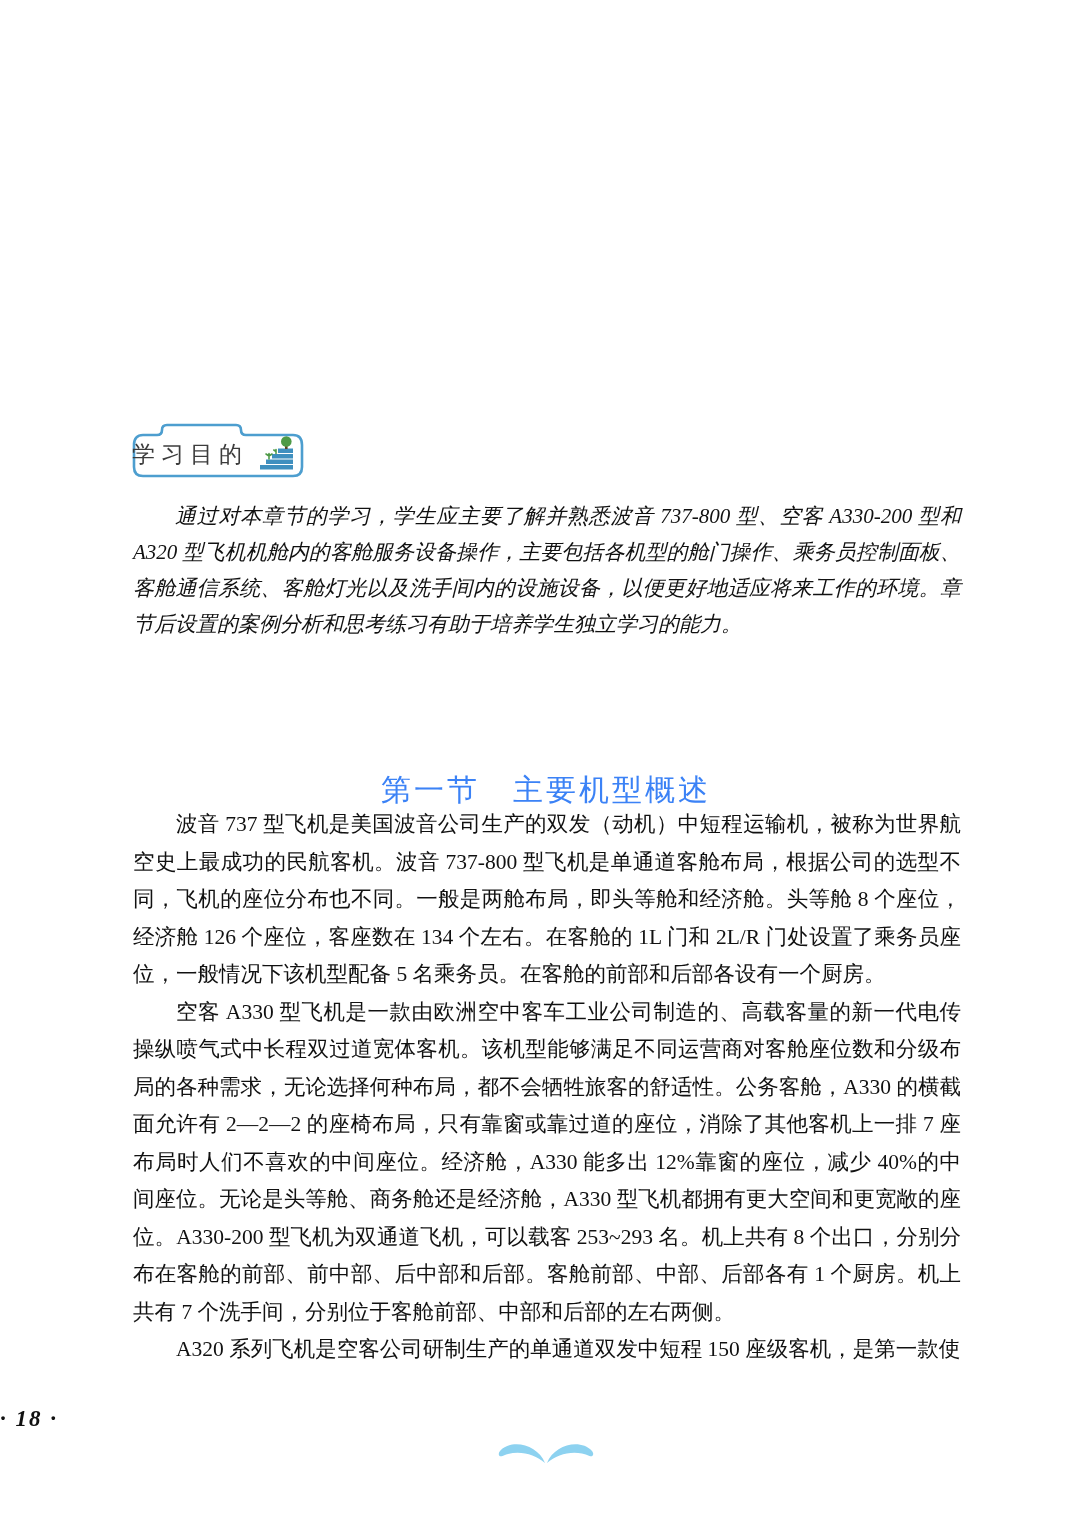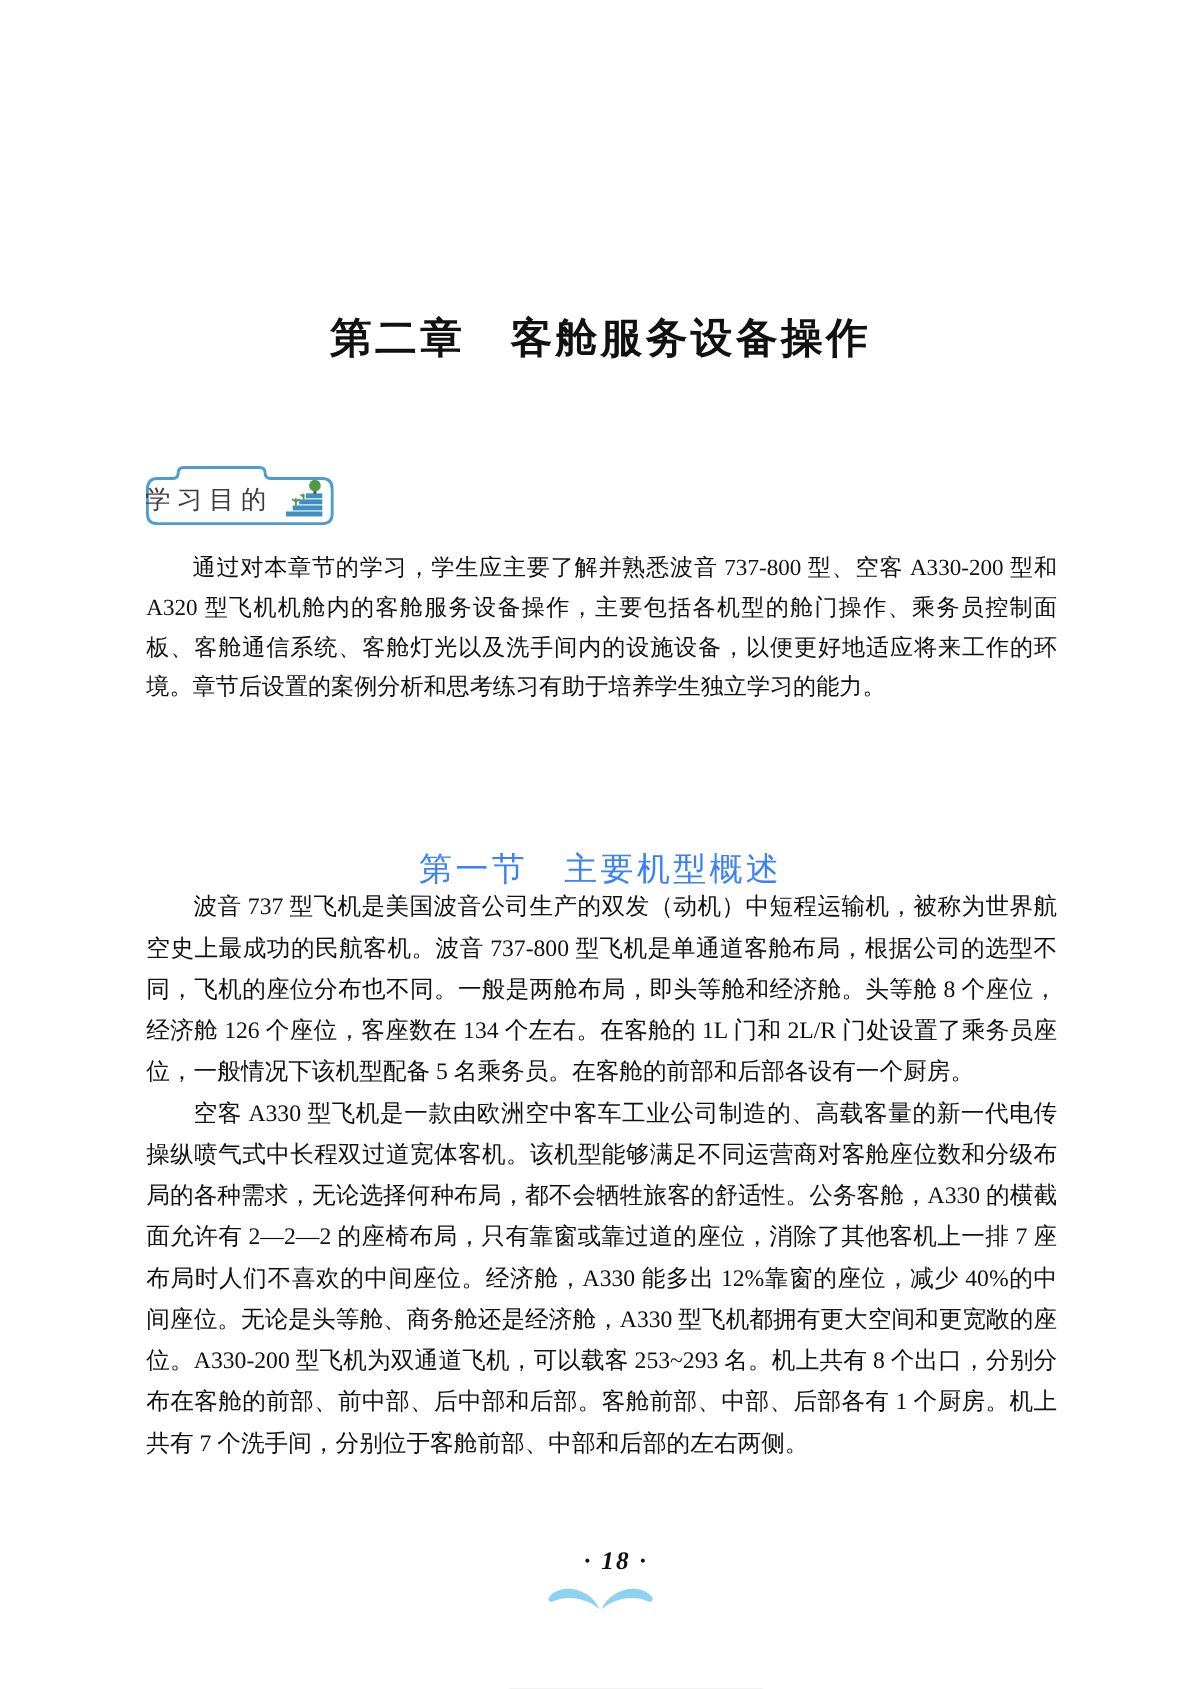"第二章 客舱服务设备操作" h1.chapter-title { html: <h1>第二章 客舱服务设备操作</h1> -> none }
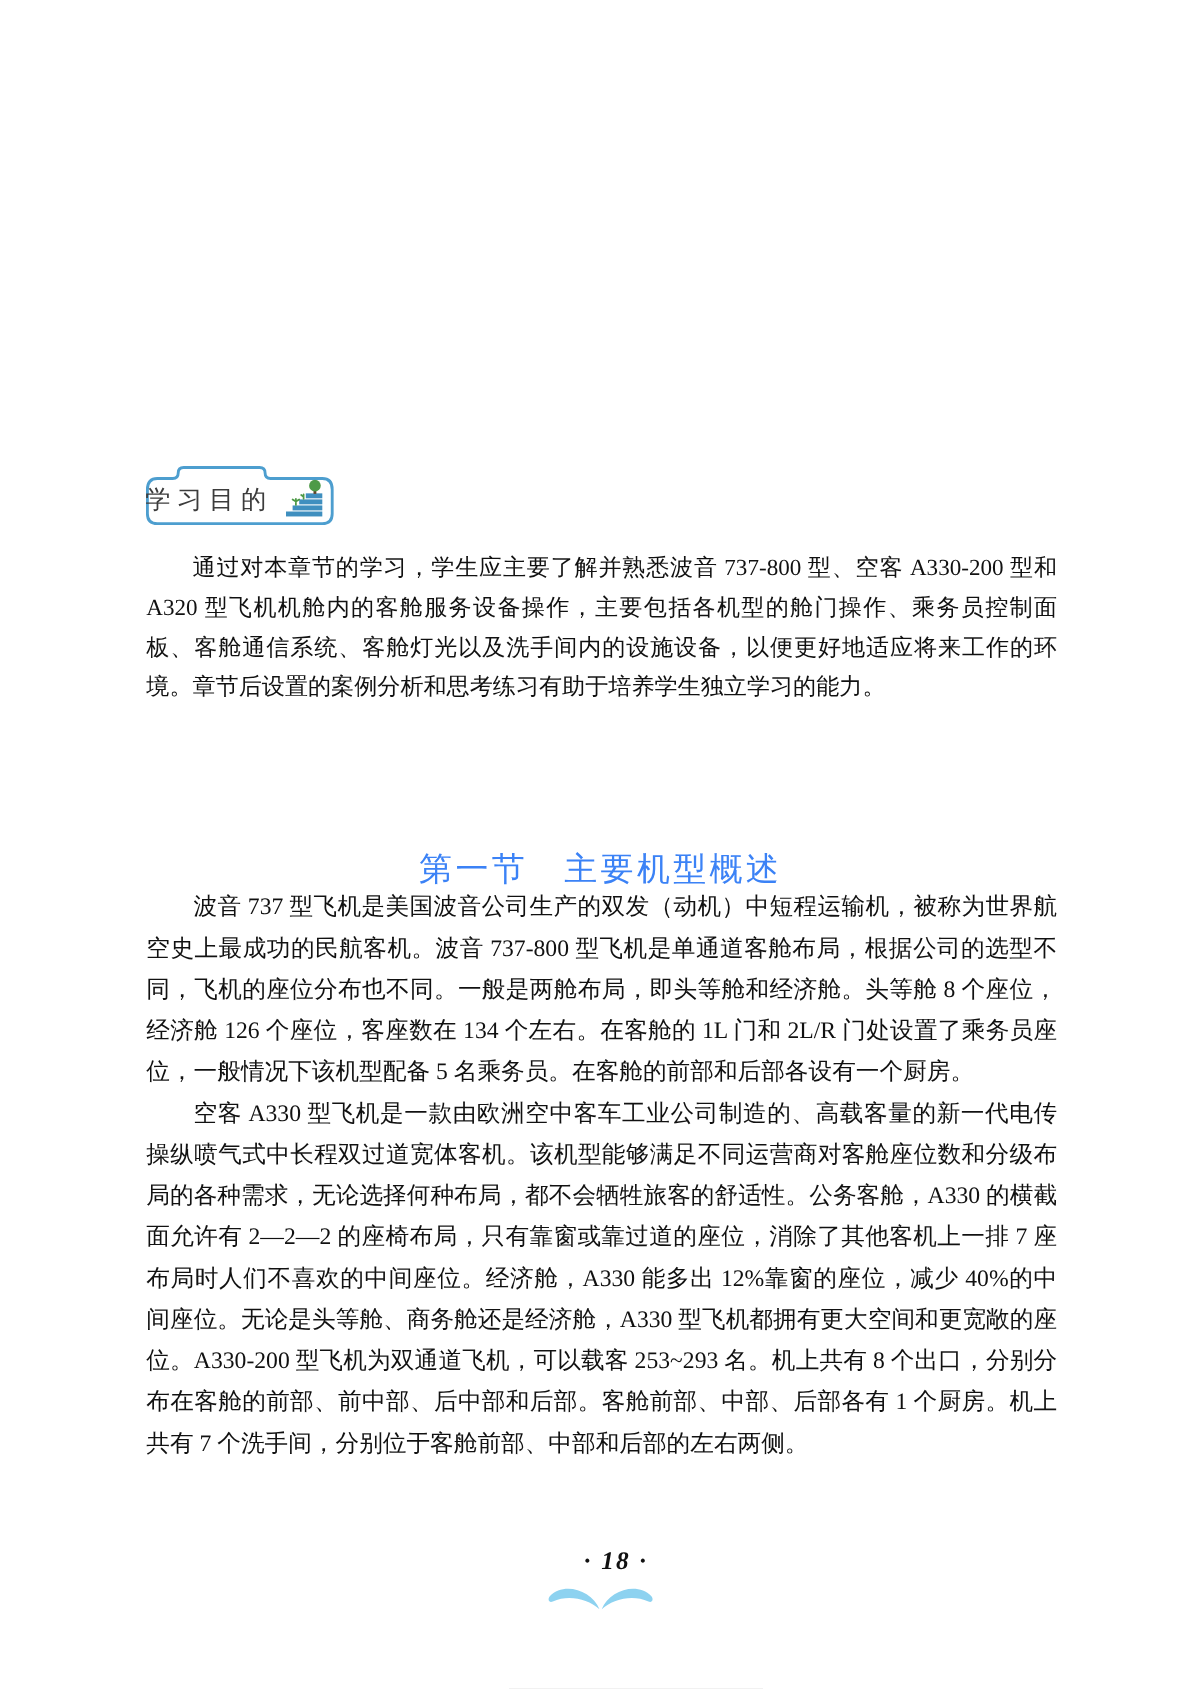"通过对本章节的学习，学生应主要了解并熟悉波音 737-800 型、空客" .objectives { font-style: none -> italic }
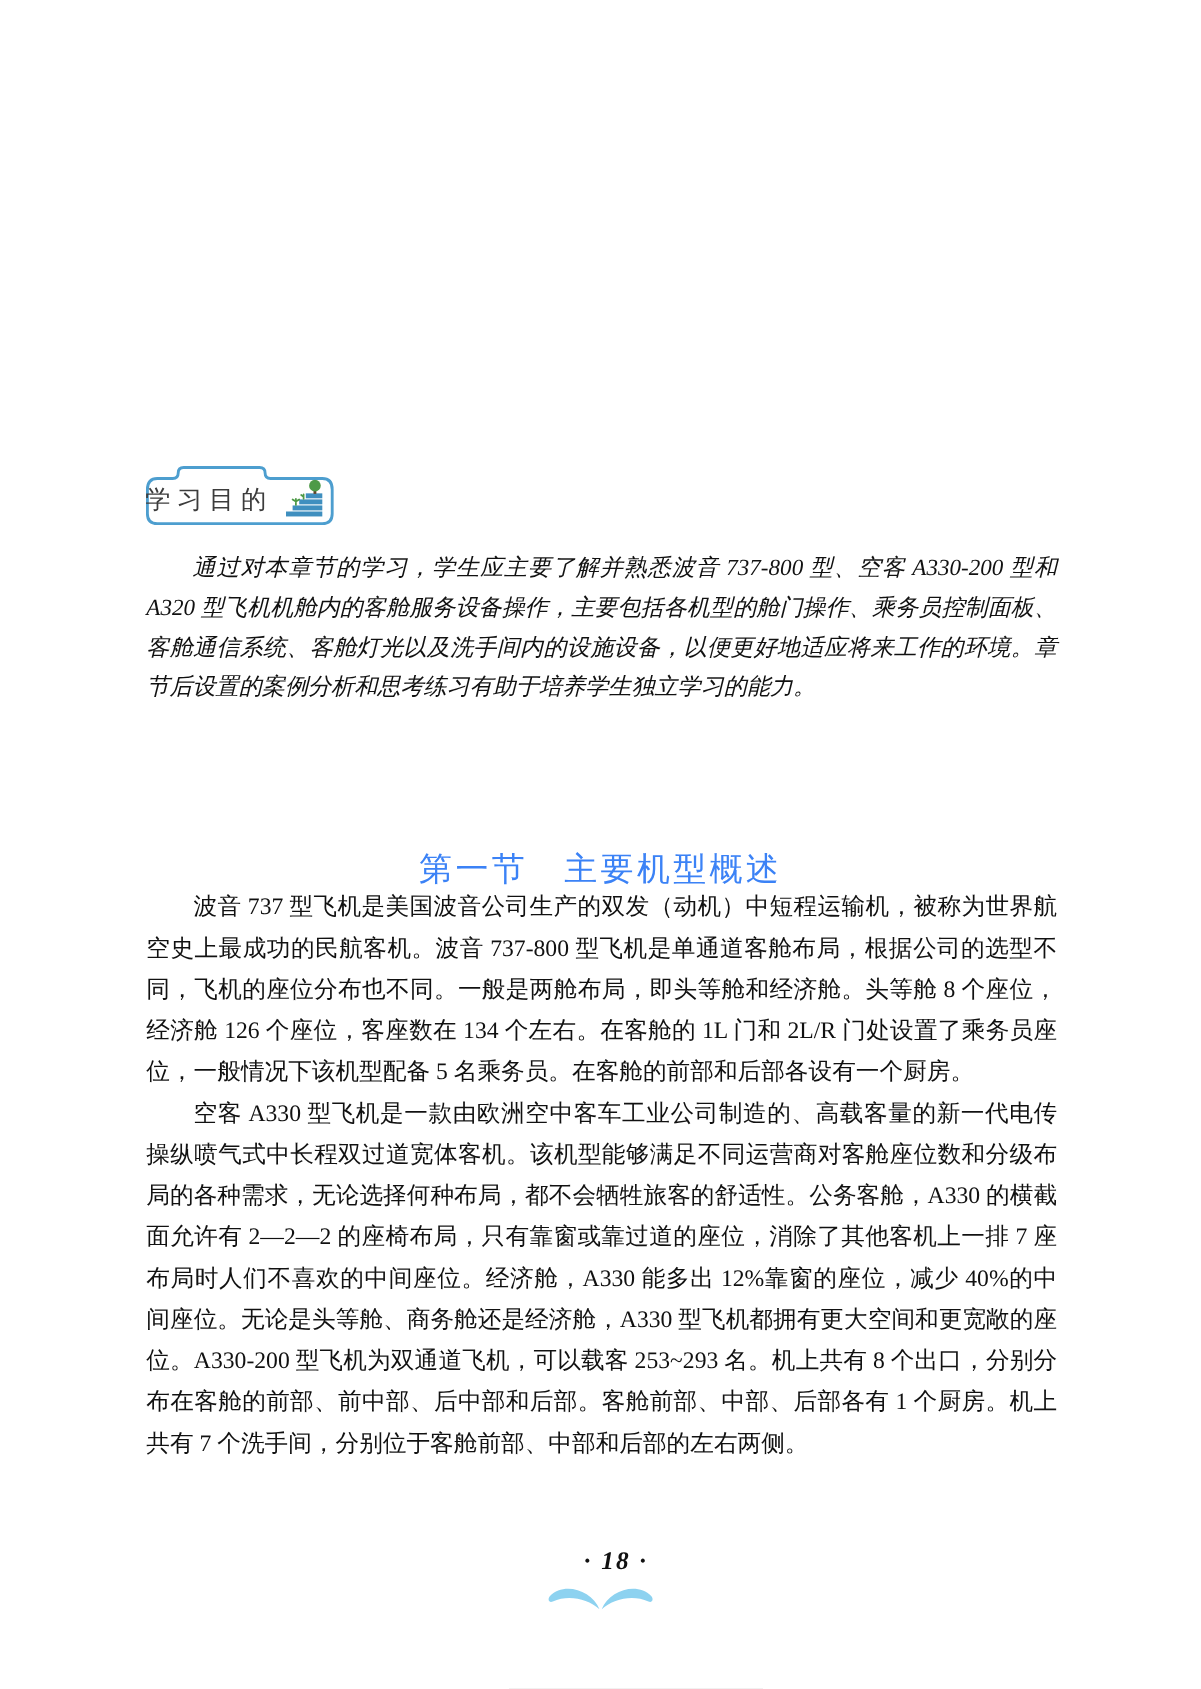"A320 系列飞机是空客公司研制生产的单通道双发中短程 150" p { html: none -> <p>A320 系列飞机是空客公司研制生产的单通道双发中短程 150 座级客机，是第一款使</p> }
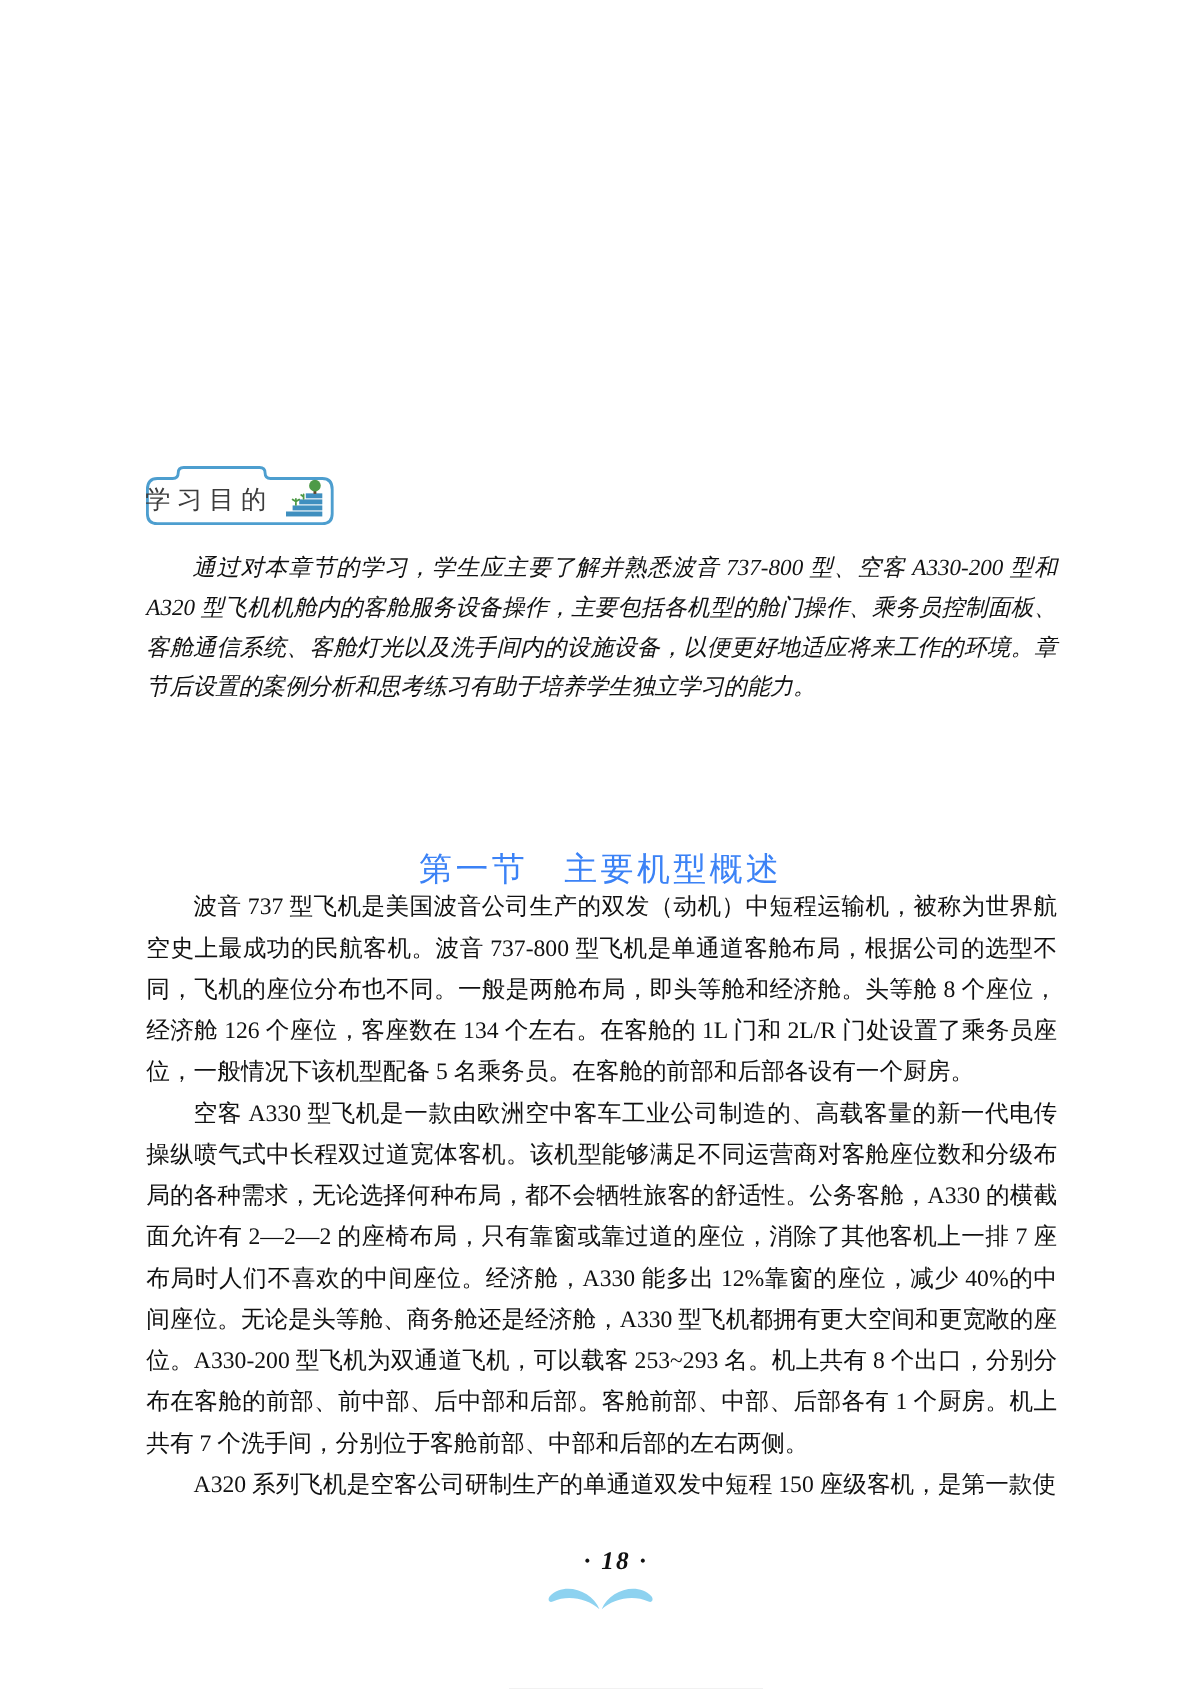"· 18 ·" .page-number { padding-left: 28px -> none; text-align: center -> left }
